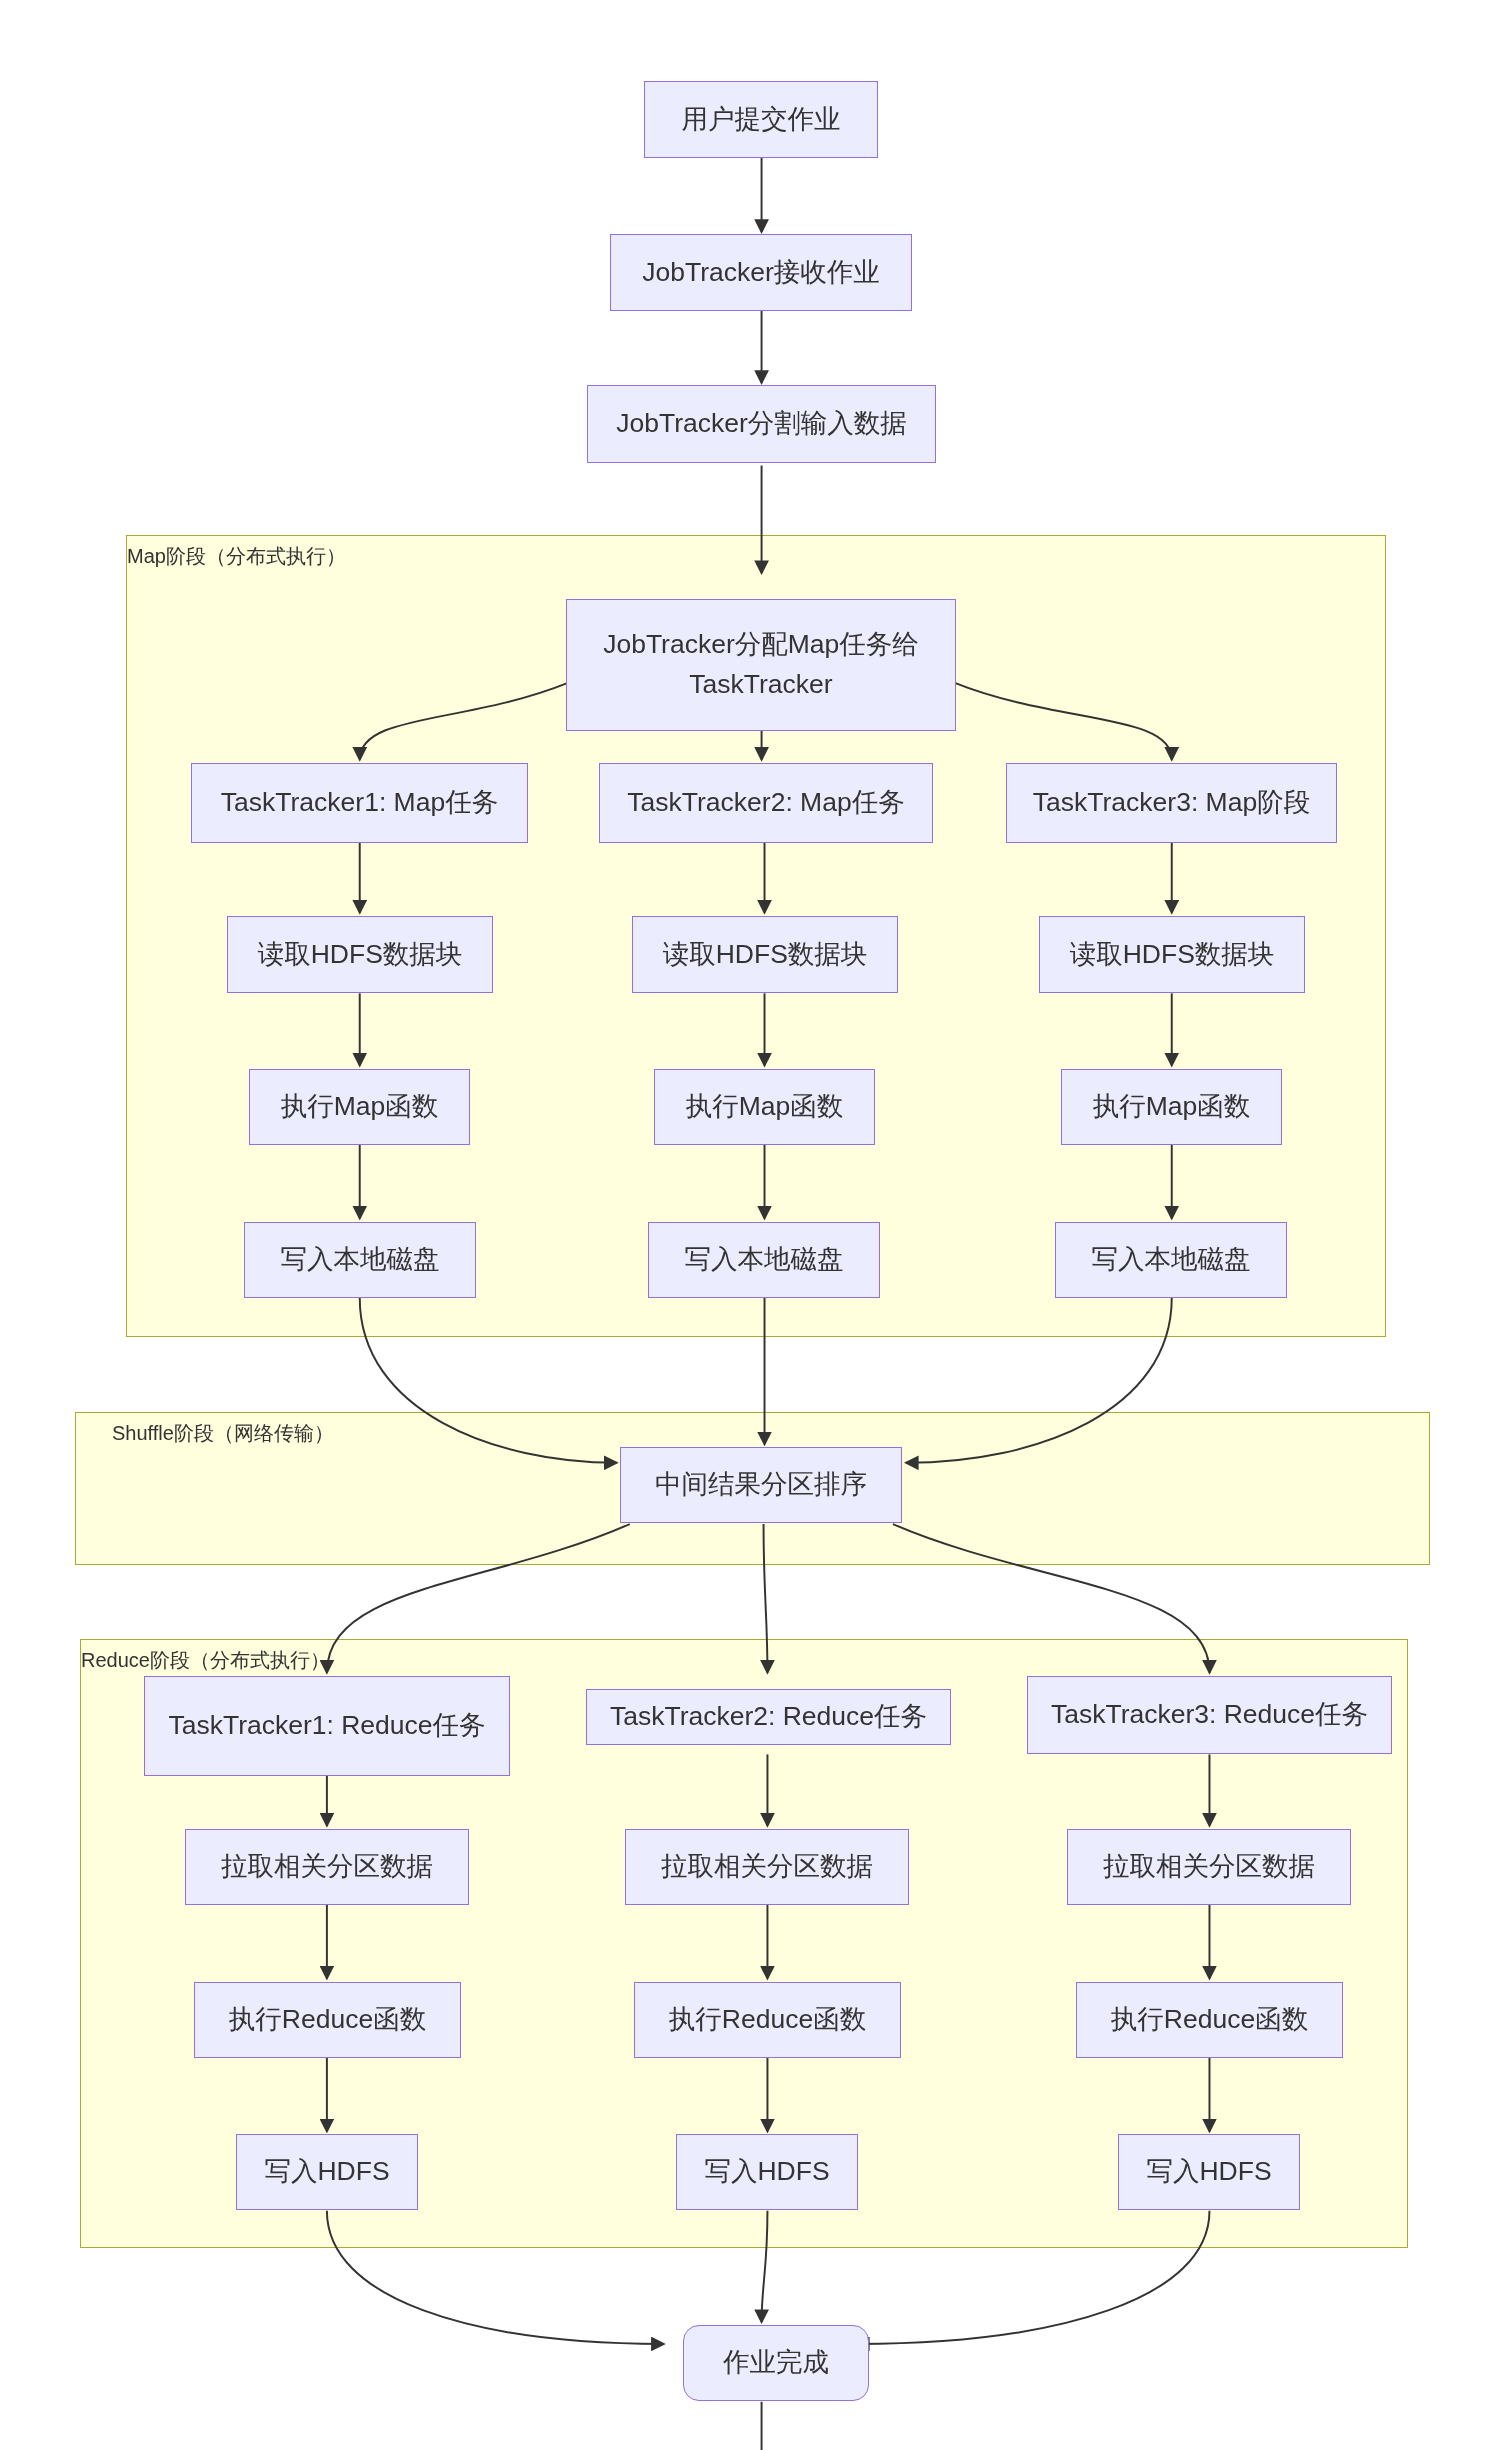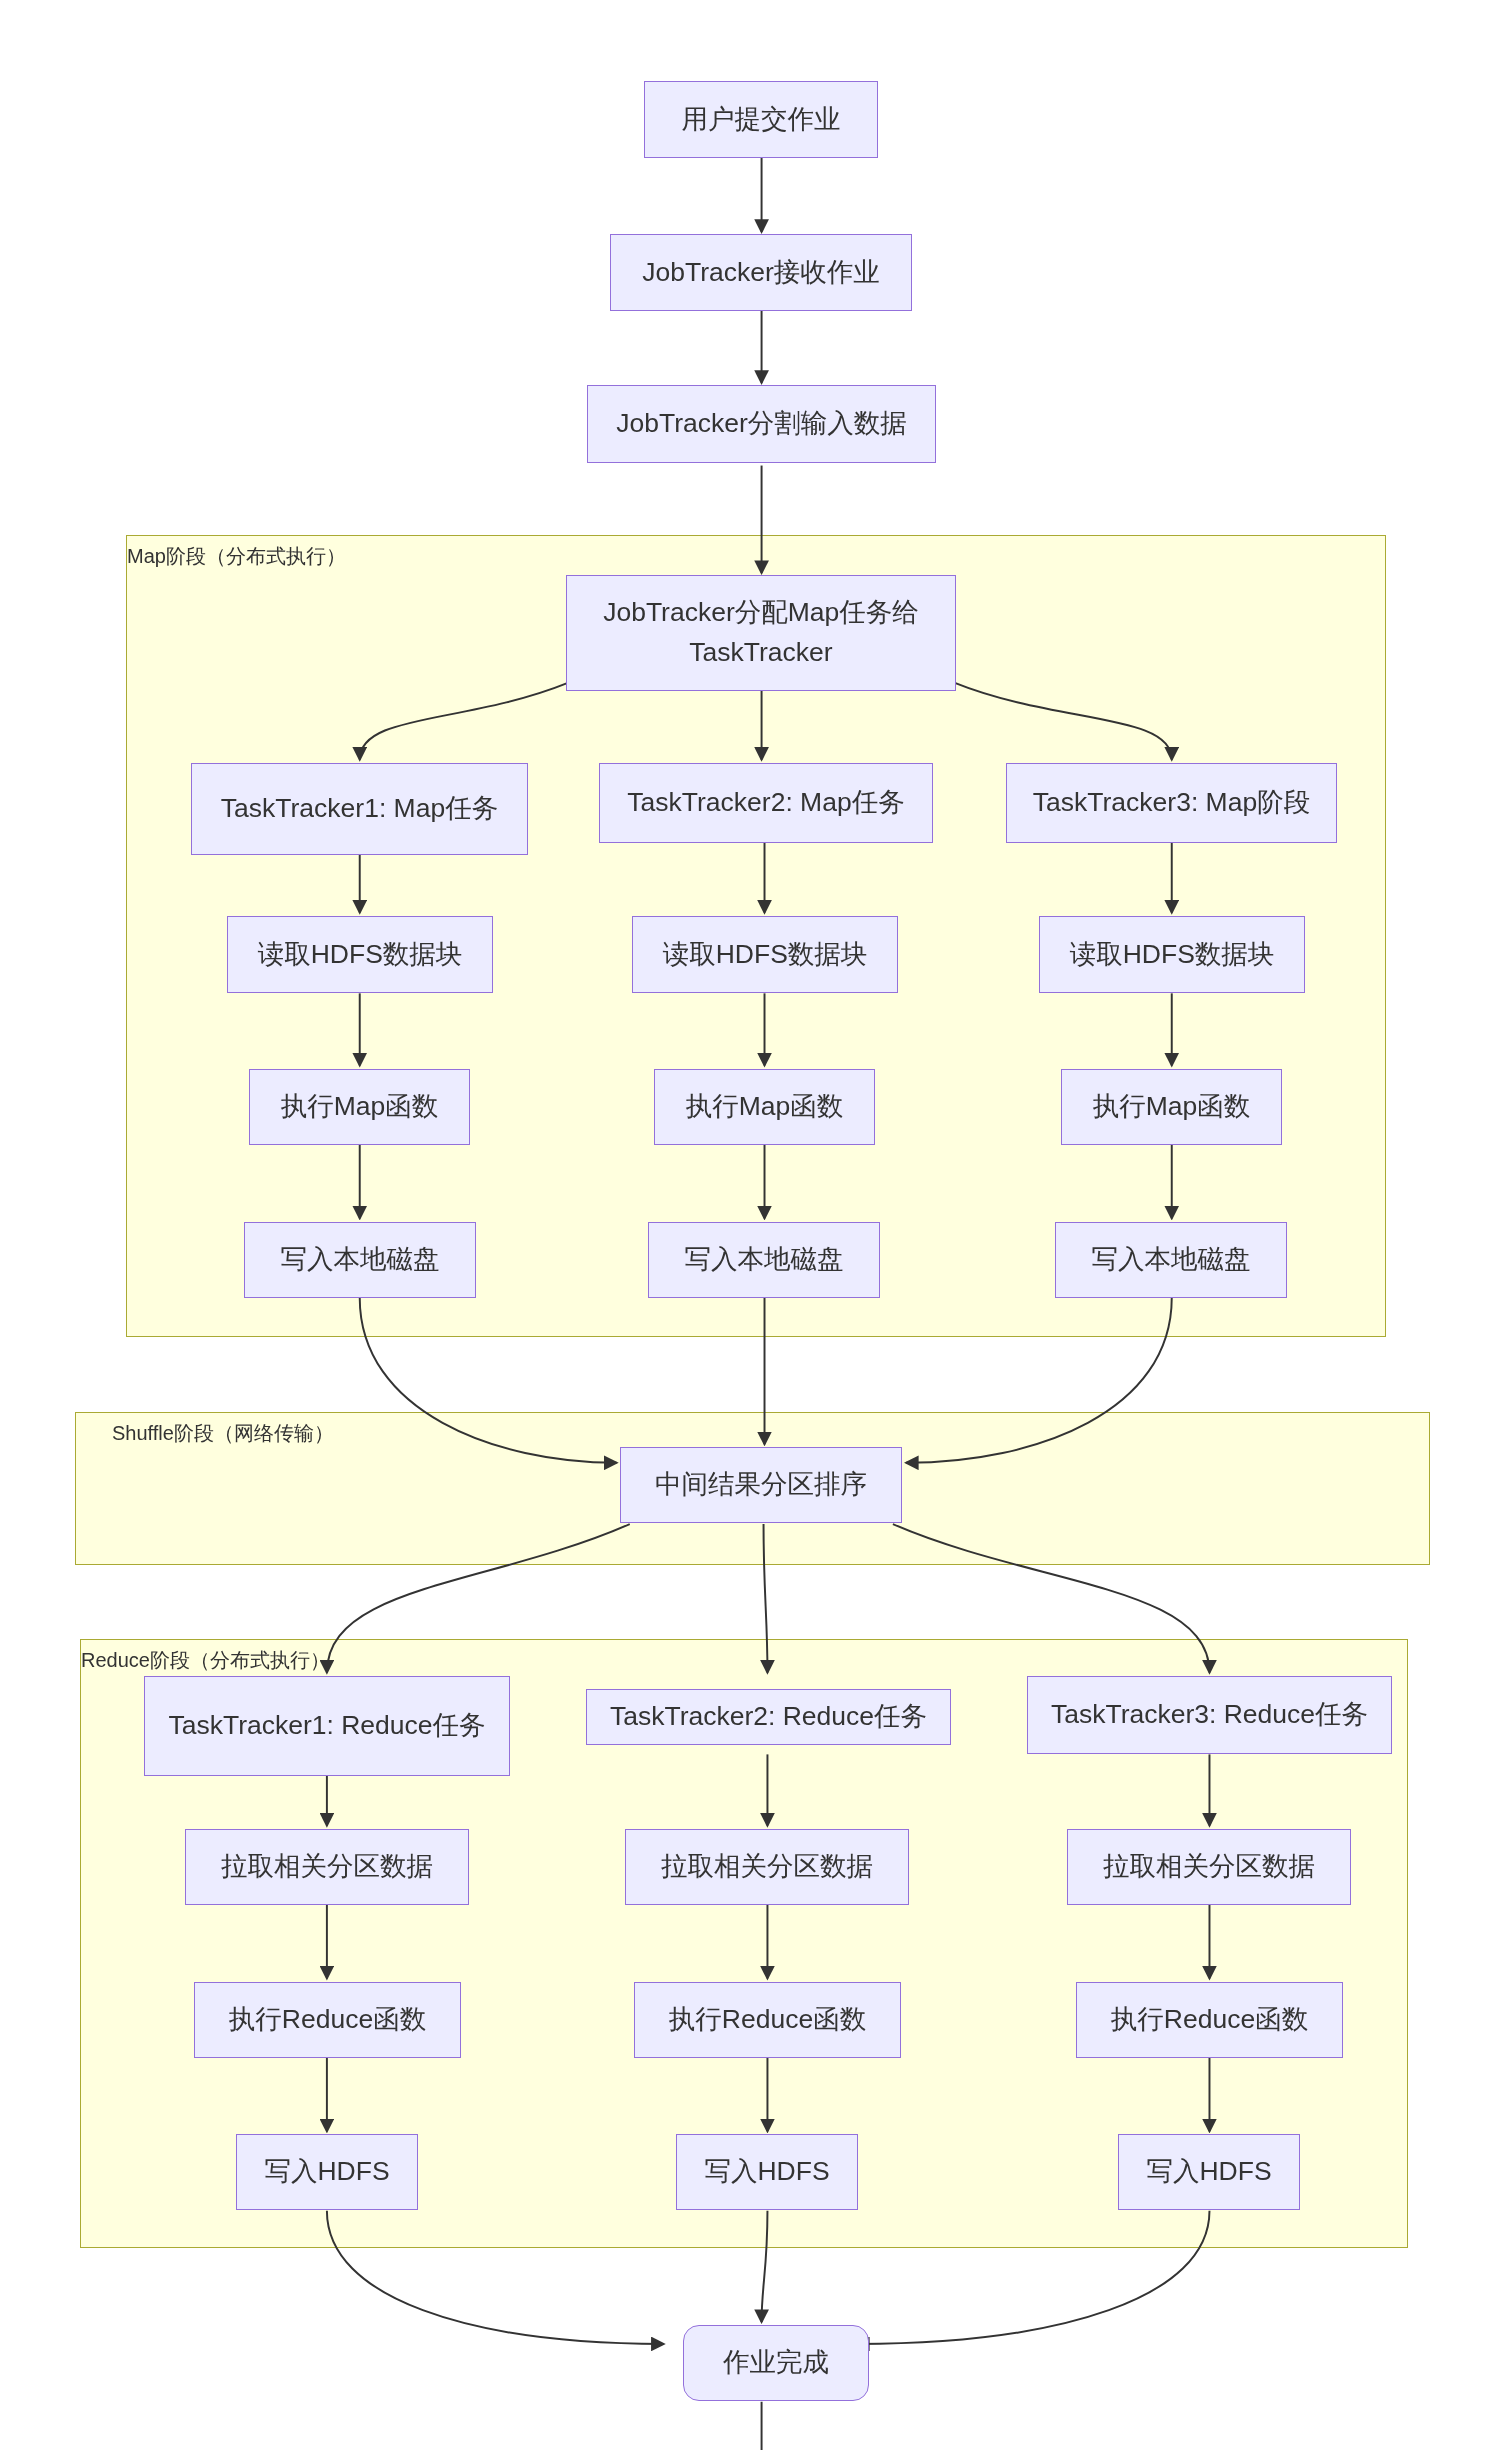"JobTracker分配Map任务给" div.node { height: 116px -> 132px; top: 575px -> 599px }
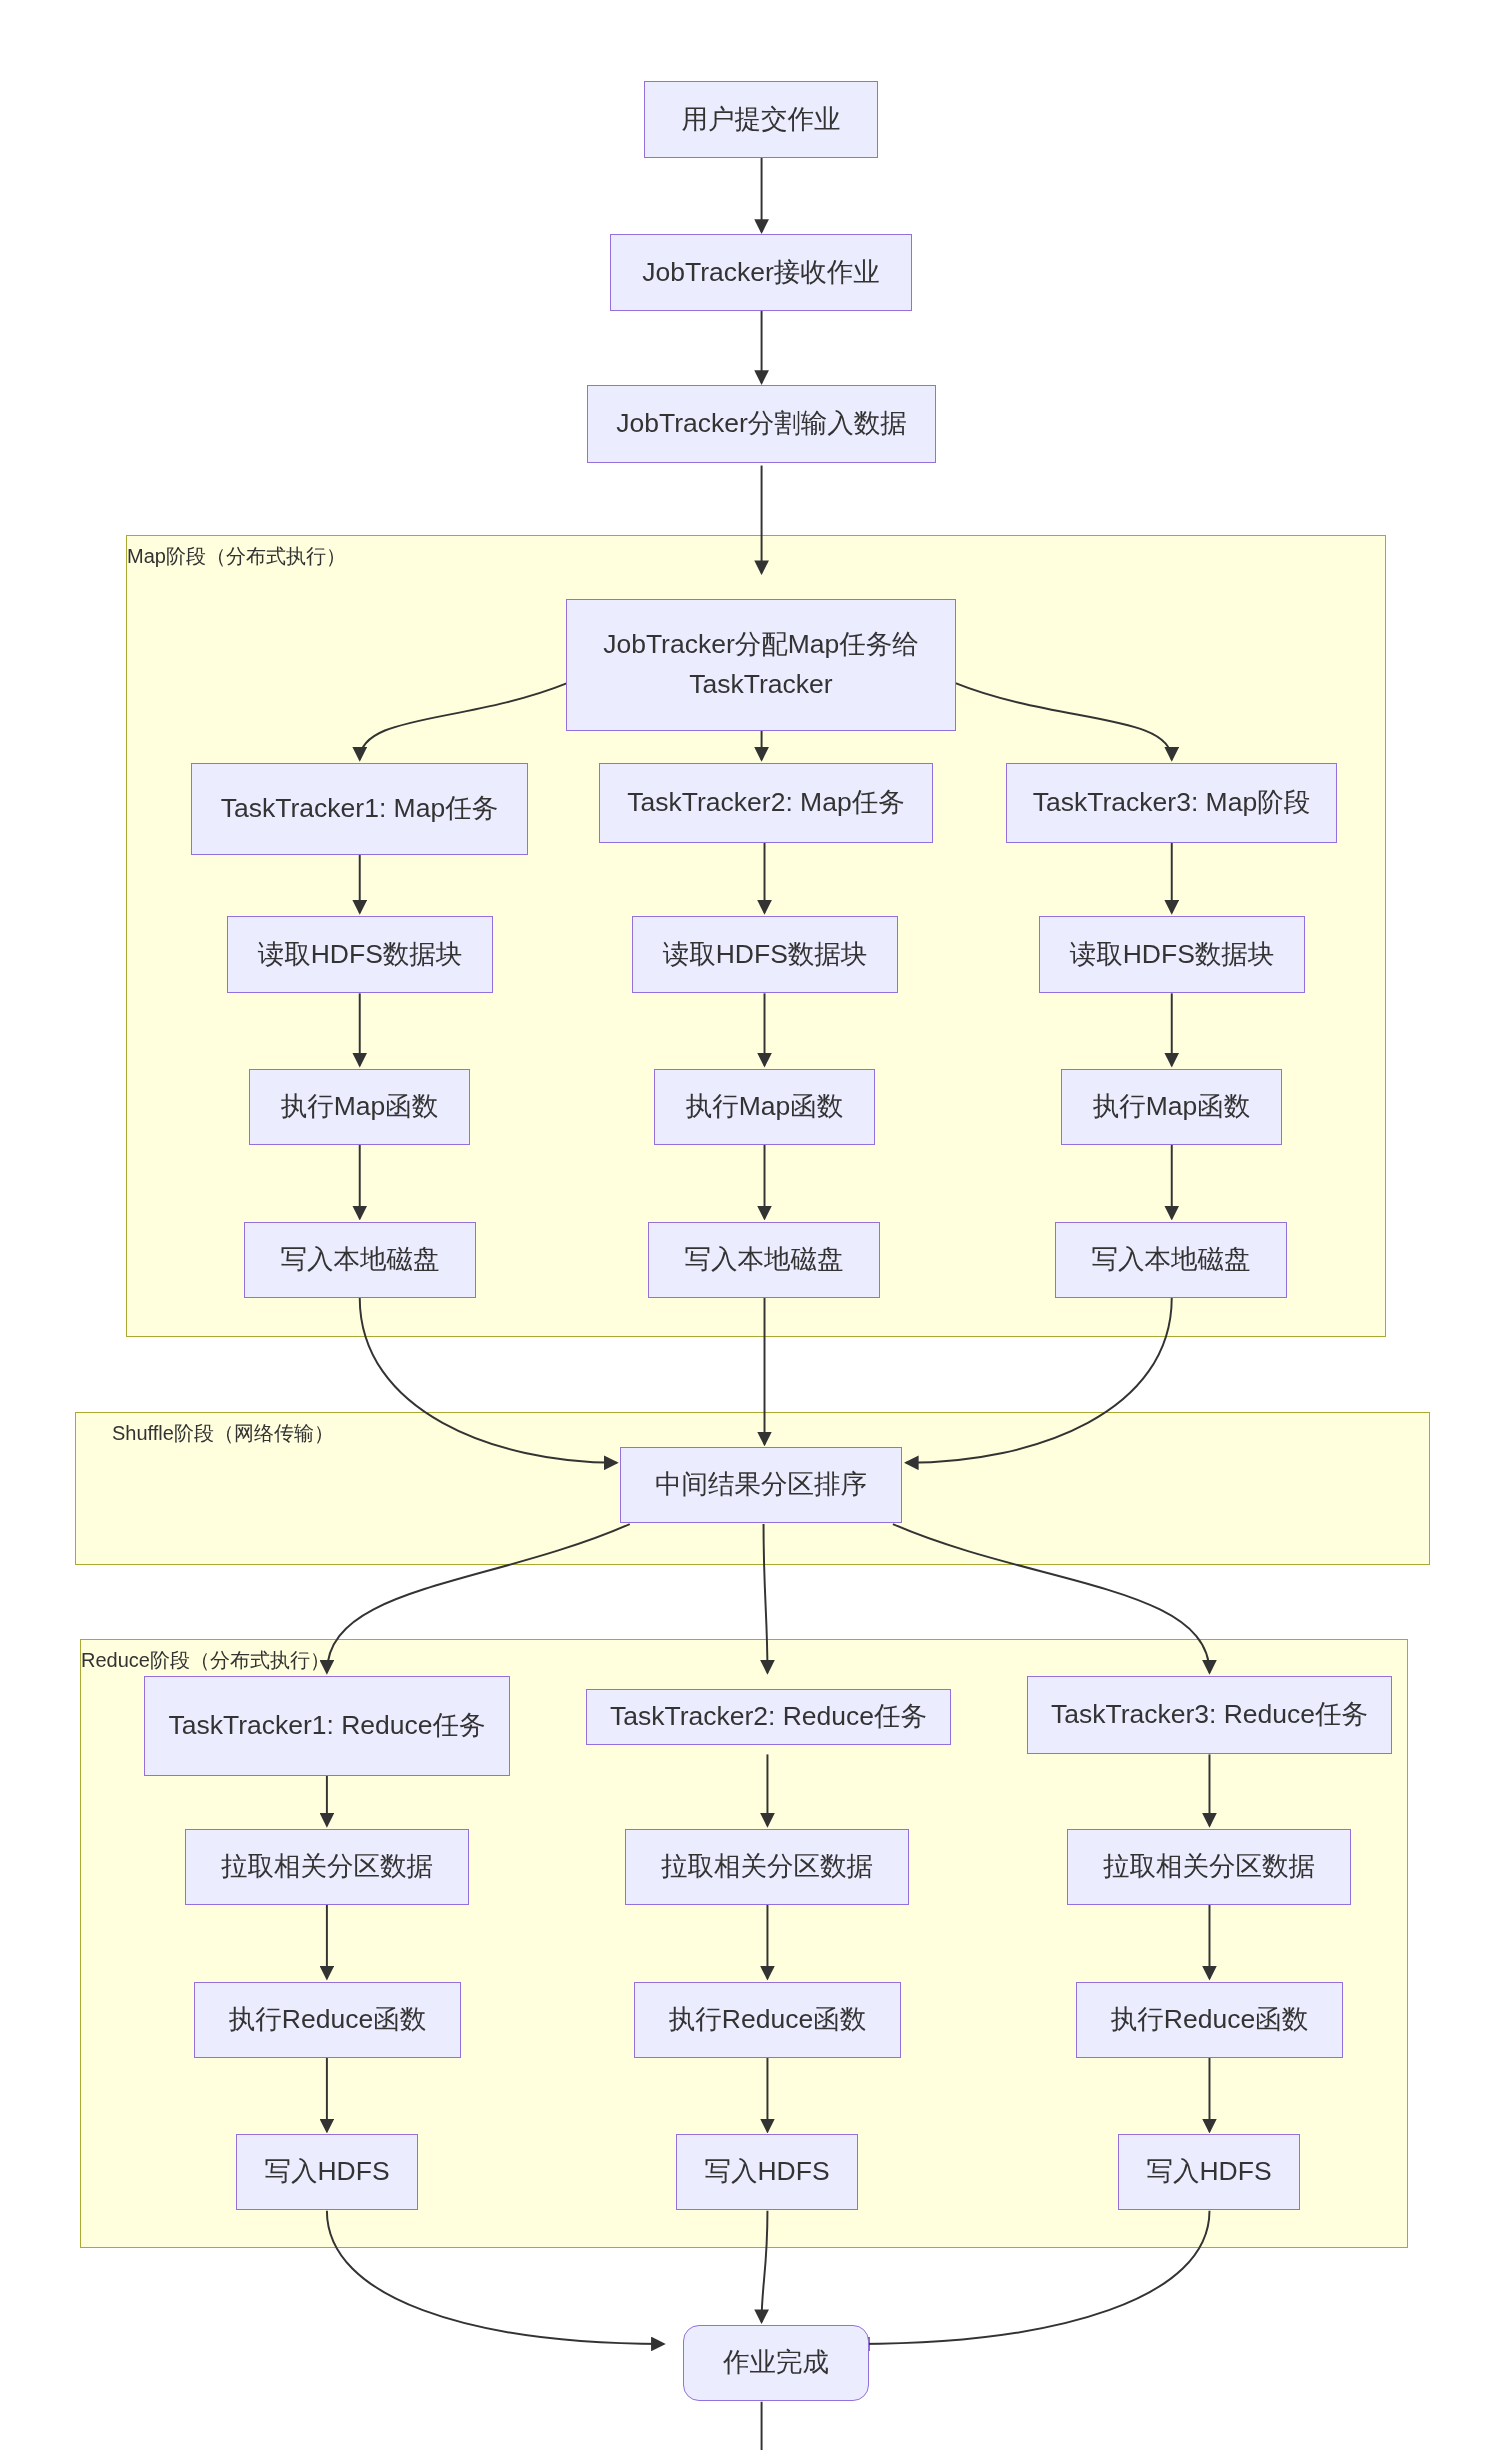"TaskTracker1: Map任务" div.node { height: 92px -> 80px }
